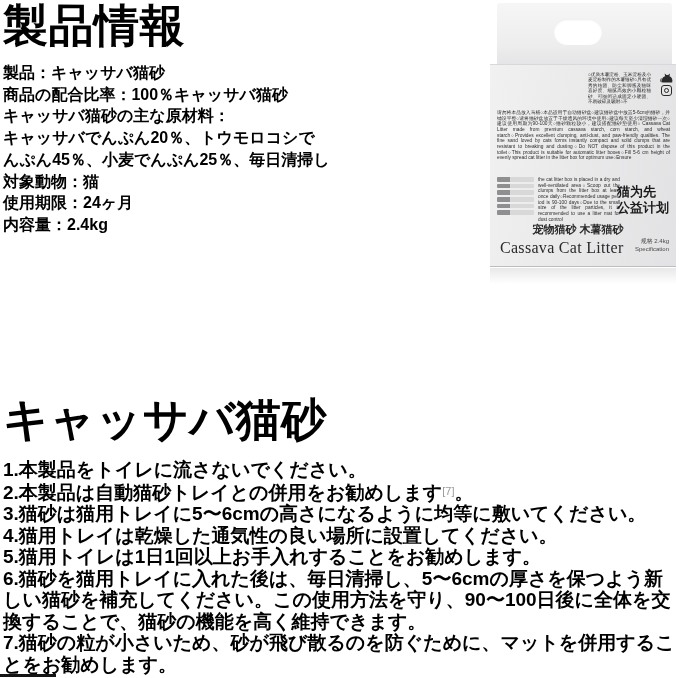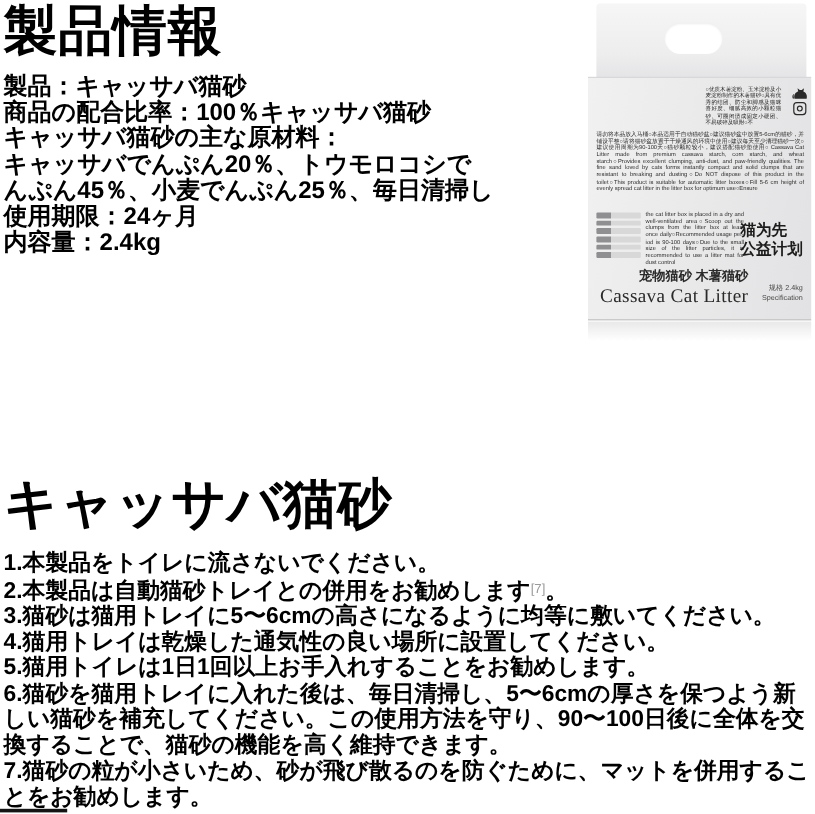"製品：キャッサバ猫砂" .info-lines { font-size: 20px -> 16px }
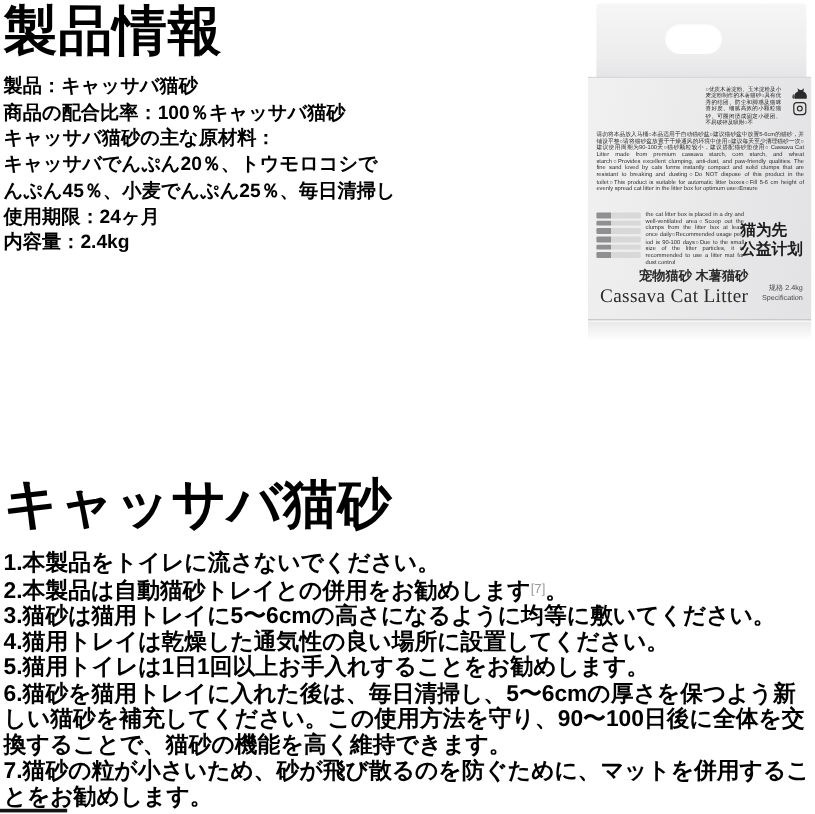"対象動物：猫" div { html: none -> <div>対象動物：猫</div> }
